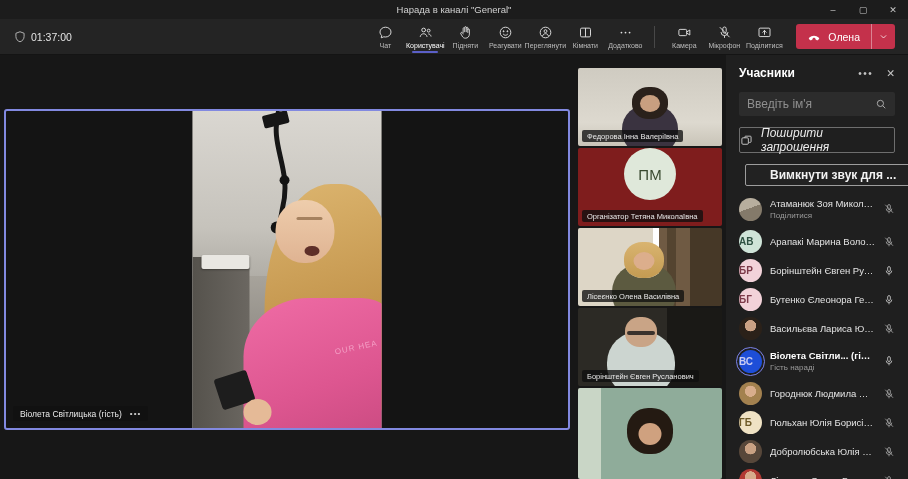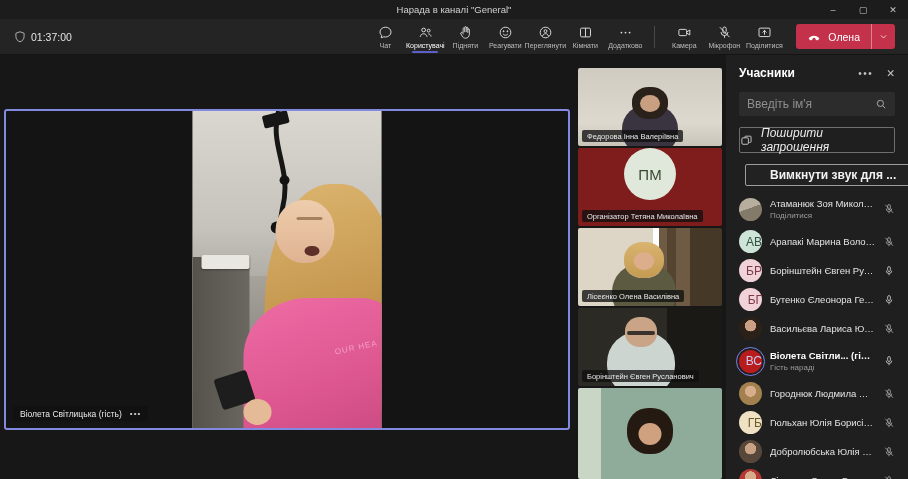"АВ" .av { font-size: 12px -> 10px; font-weight: 400 -> 700; justify-content: flex-end -> flex-start }
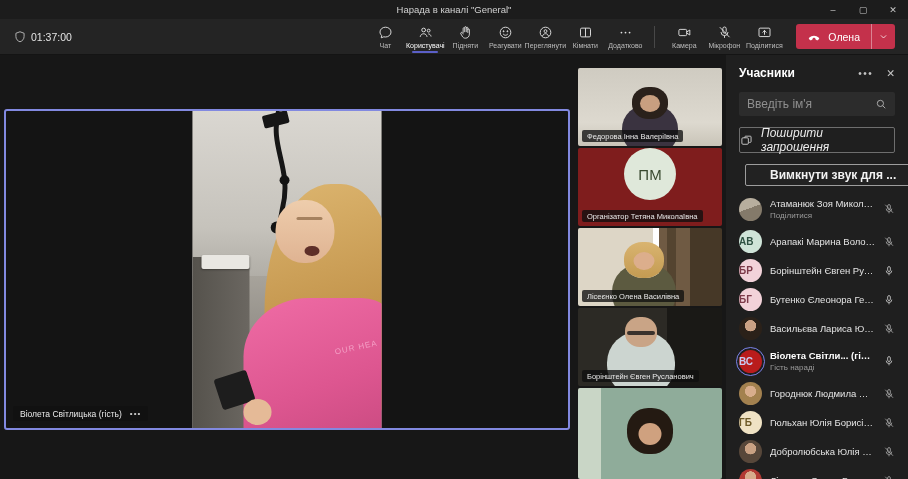"ВС" div.av { background: #b91c1c -> #1d4ed8 }
